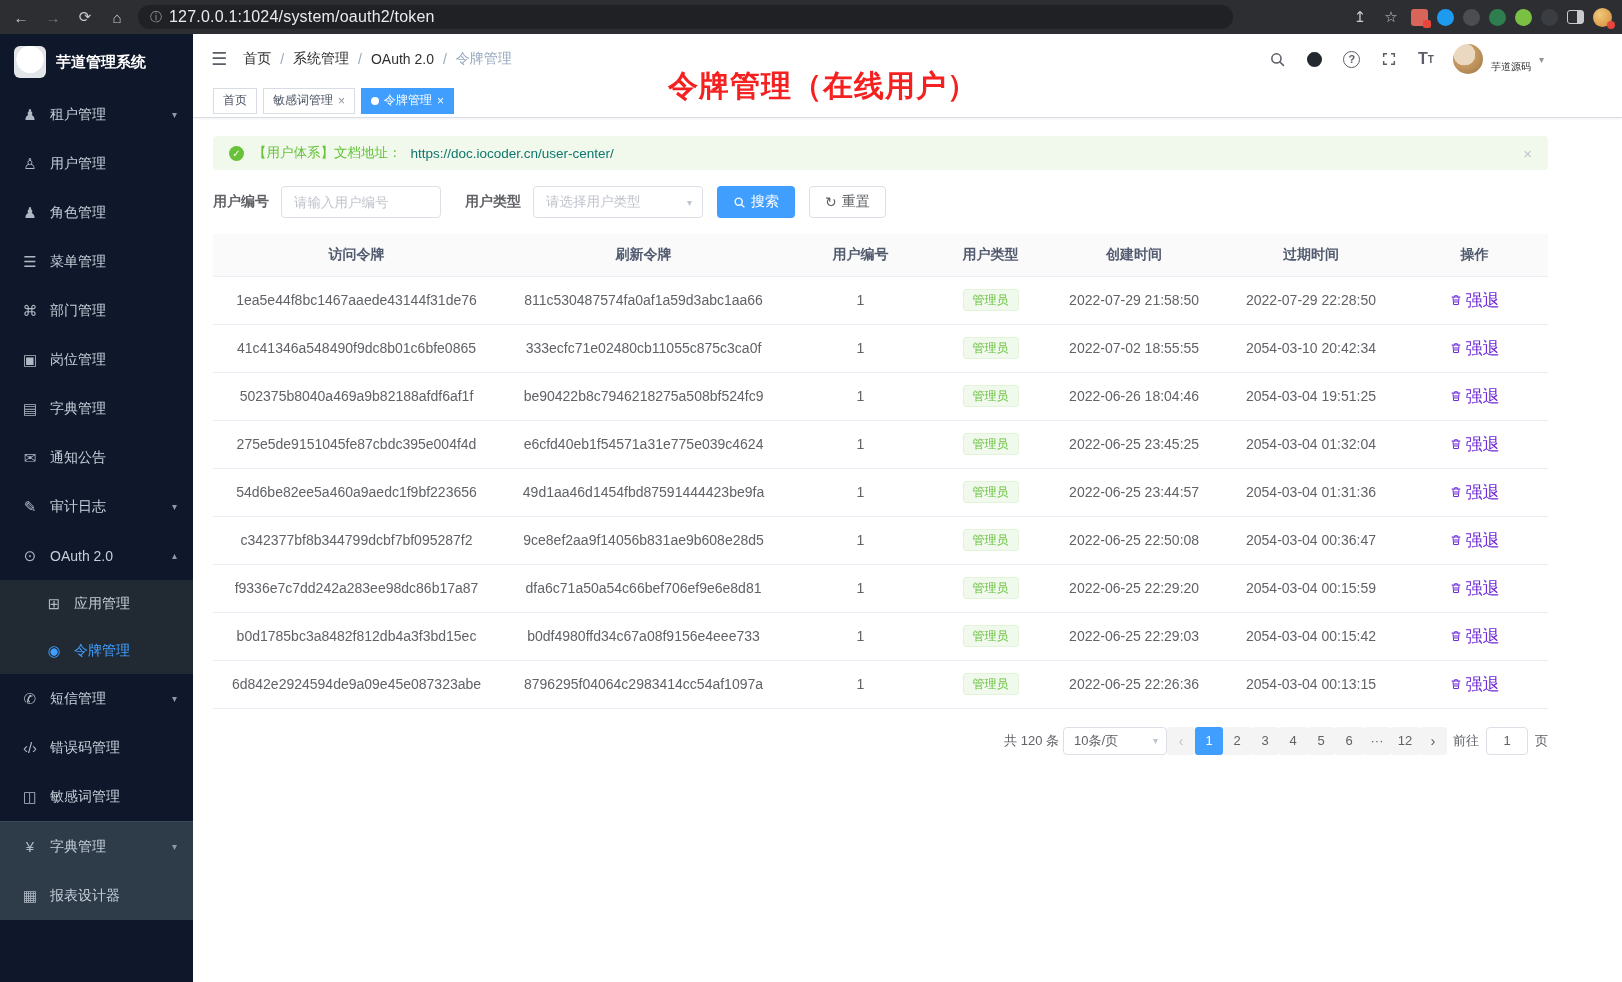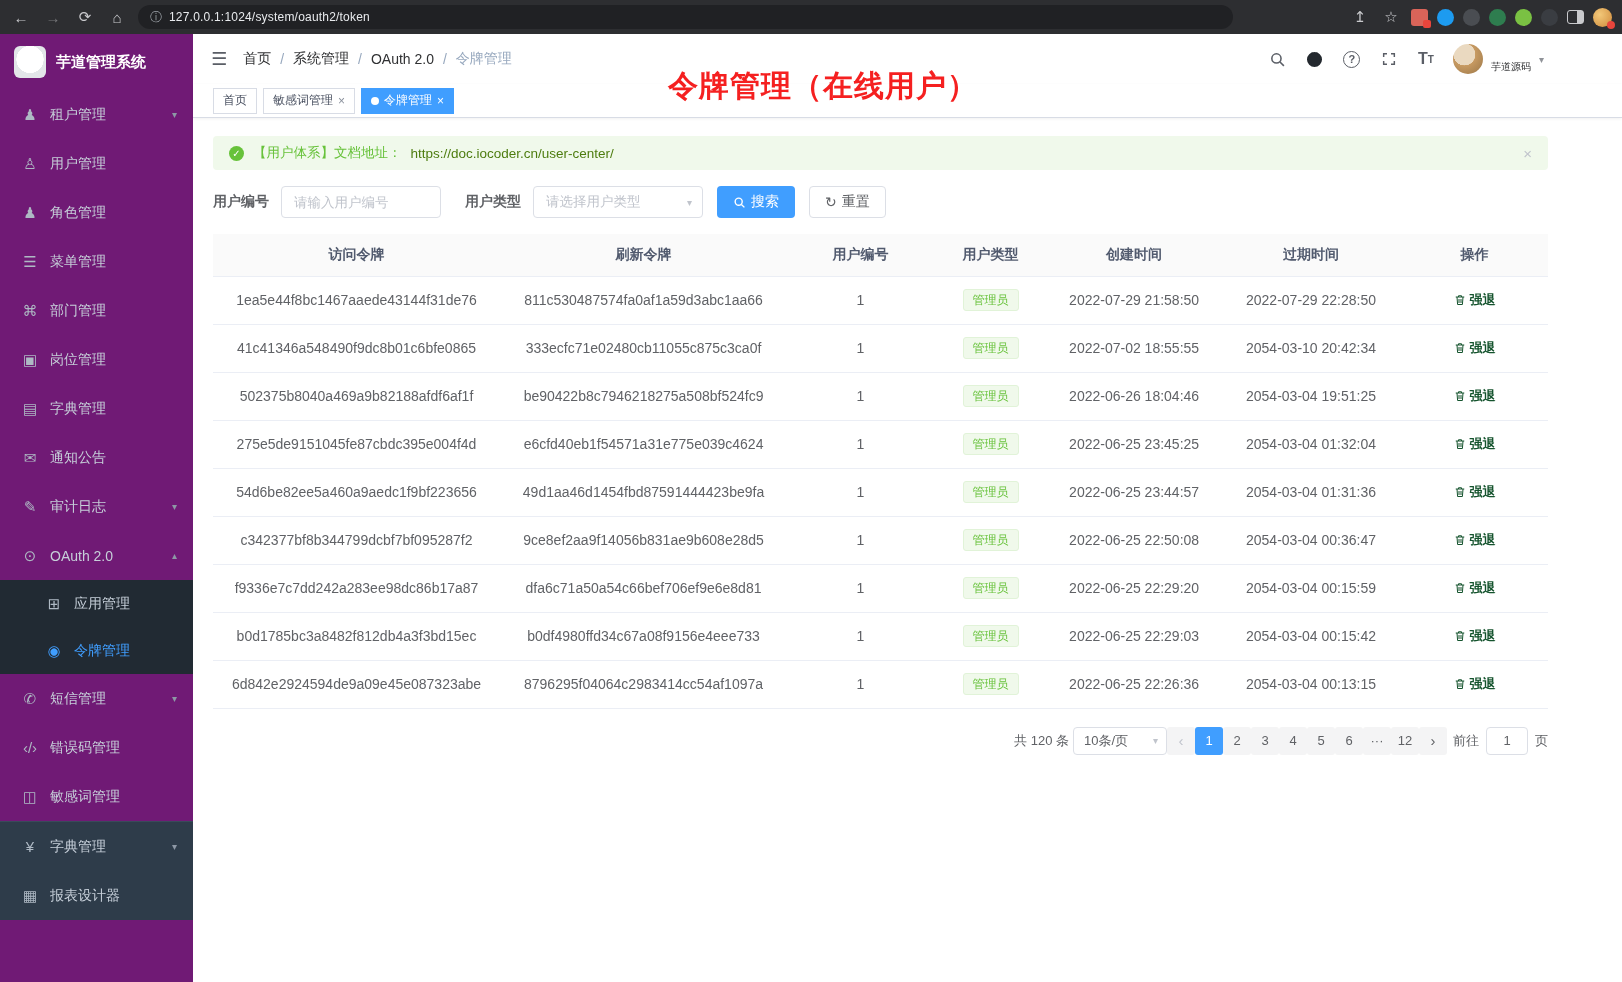"127.0.0.1:1024/system/oauth2/token" .url-text { font-size: 12px -> 16px }
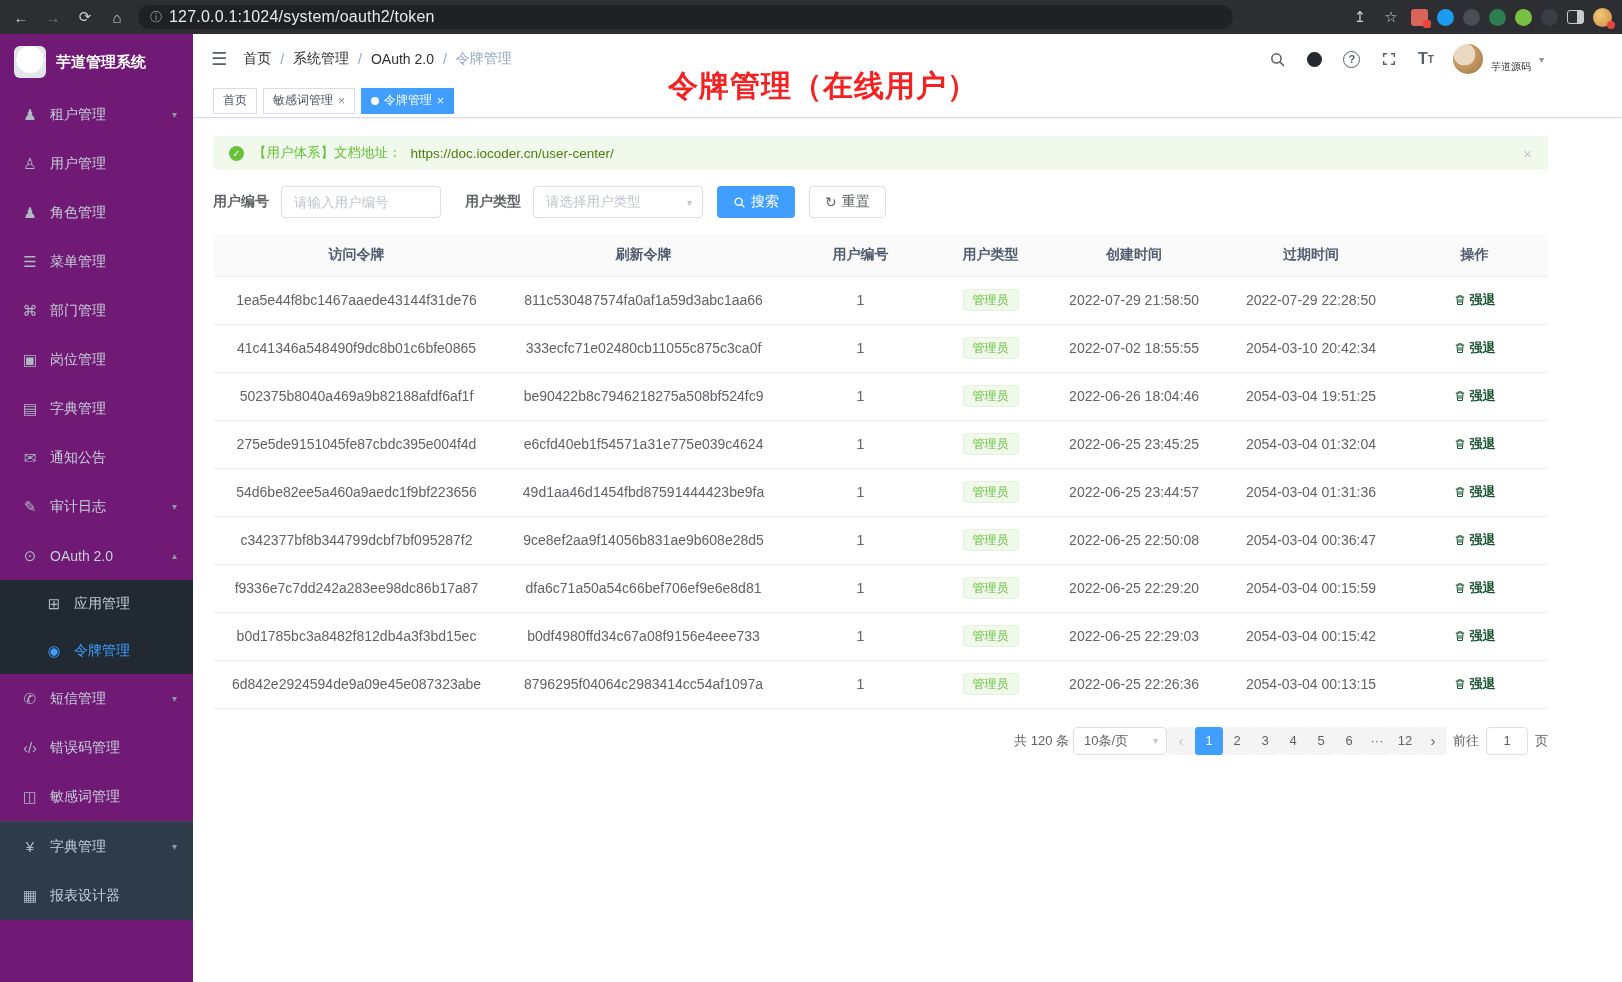"芋道管理系统" .sidebar { background: #701a75 -> #0f172a }
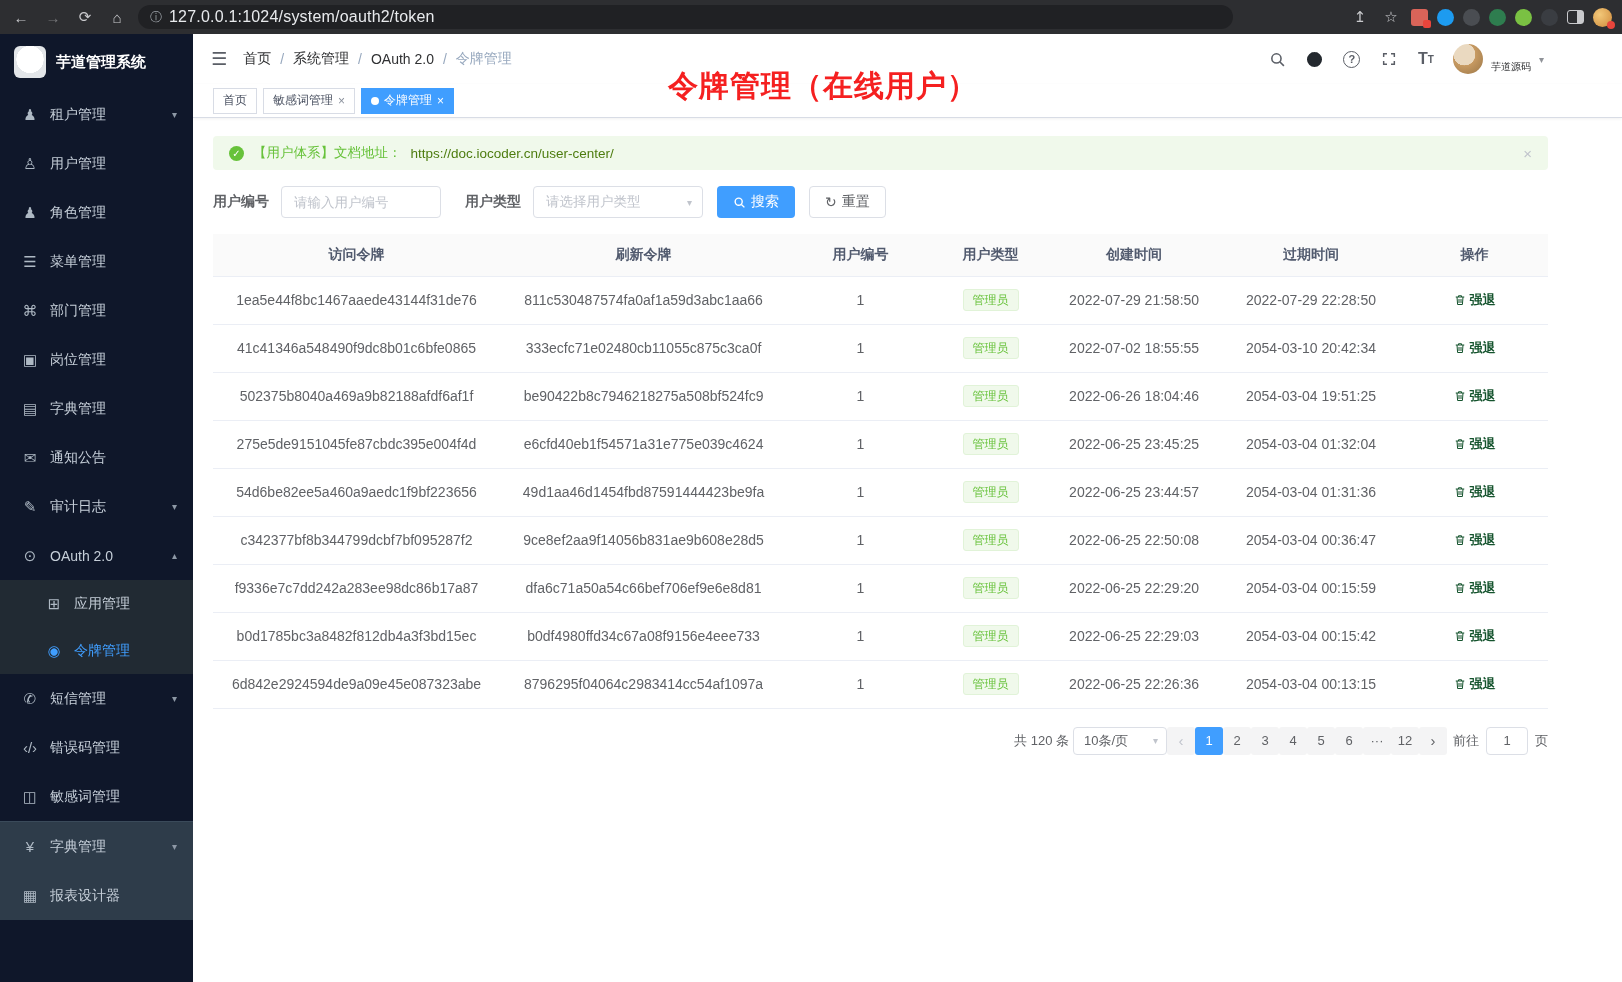"https://doc.iocoder.cn/user-center/" .alert-link { color: #4d7c0f -> #0f766e }
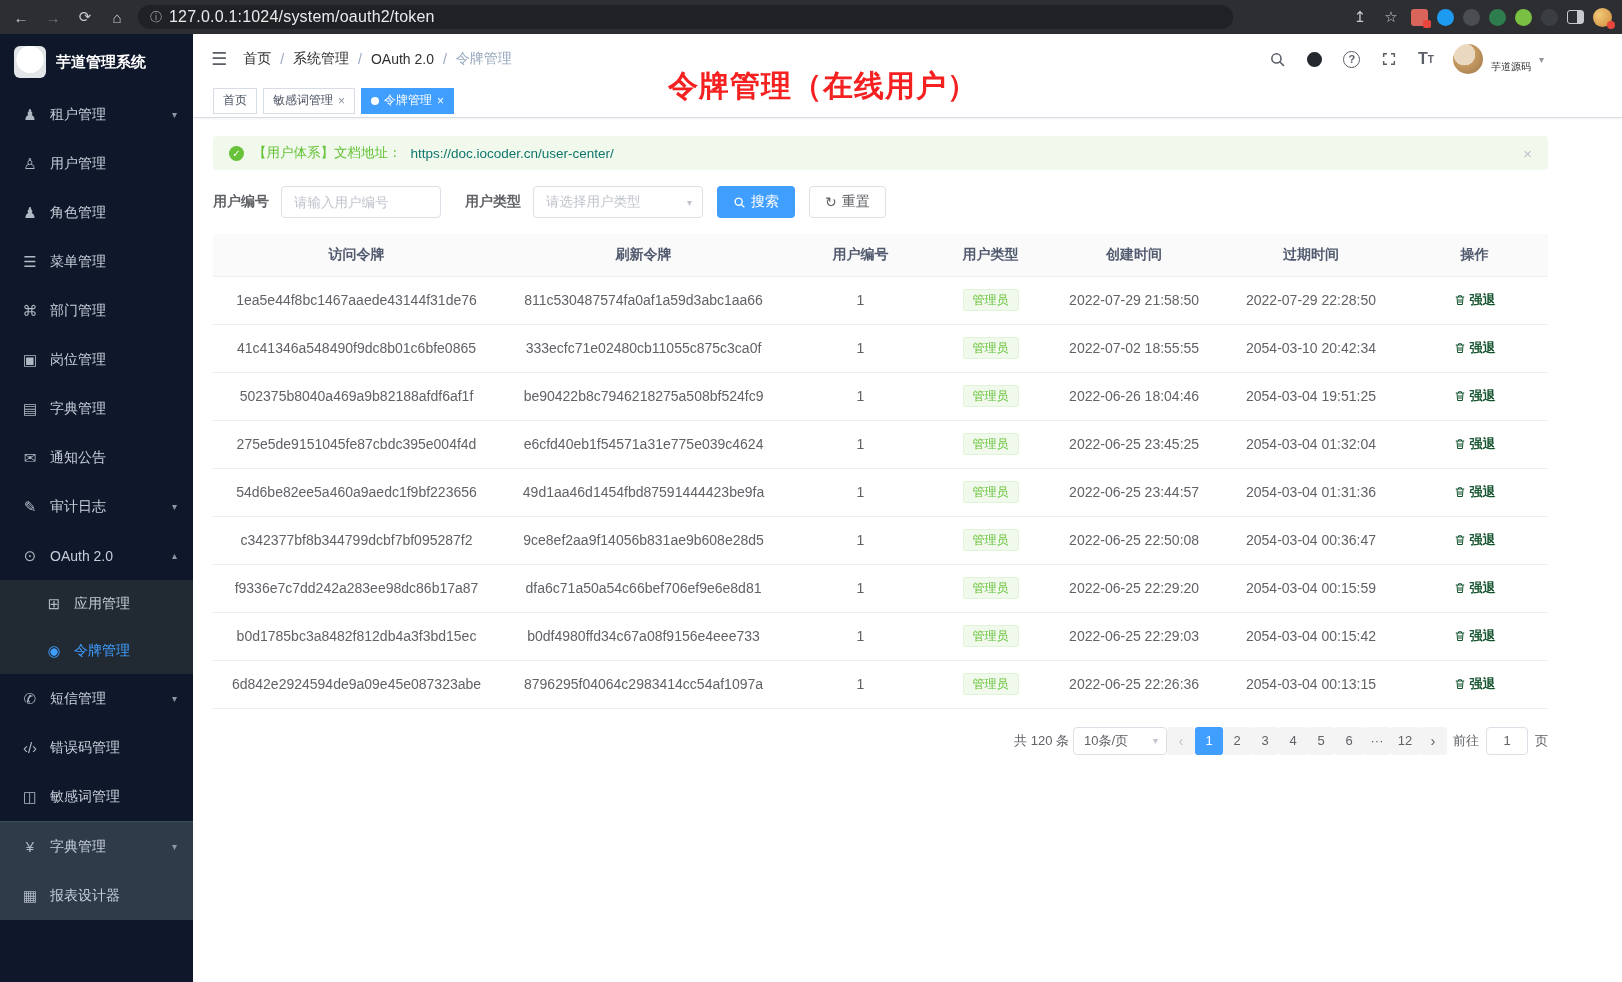"强退" .act { color: #14532d -> #6d28d9; font-size: 13px -> 17px; font-weight: bold -> none }
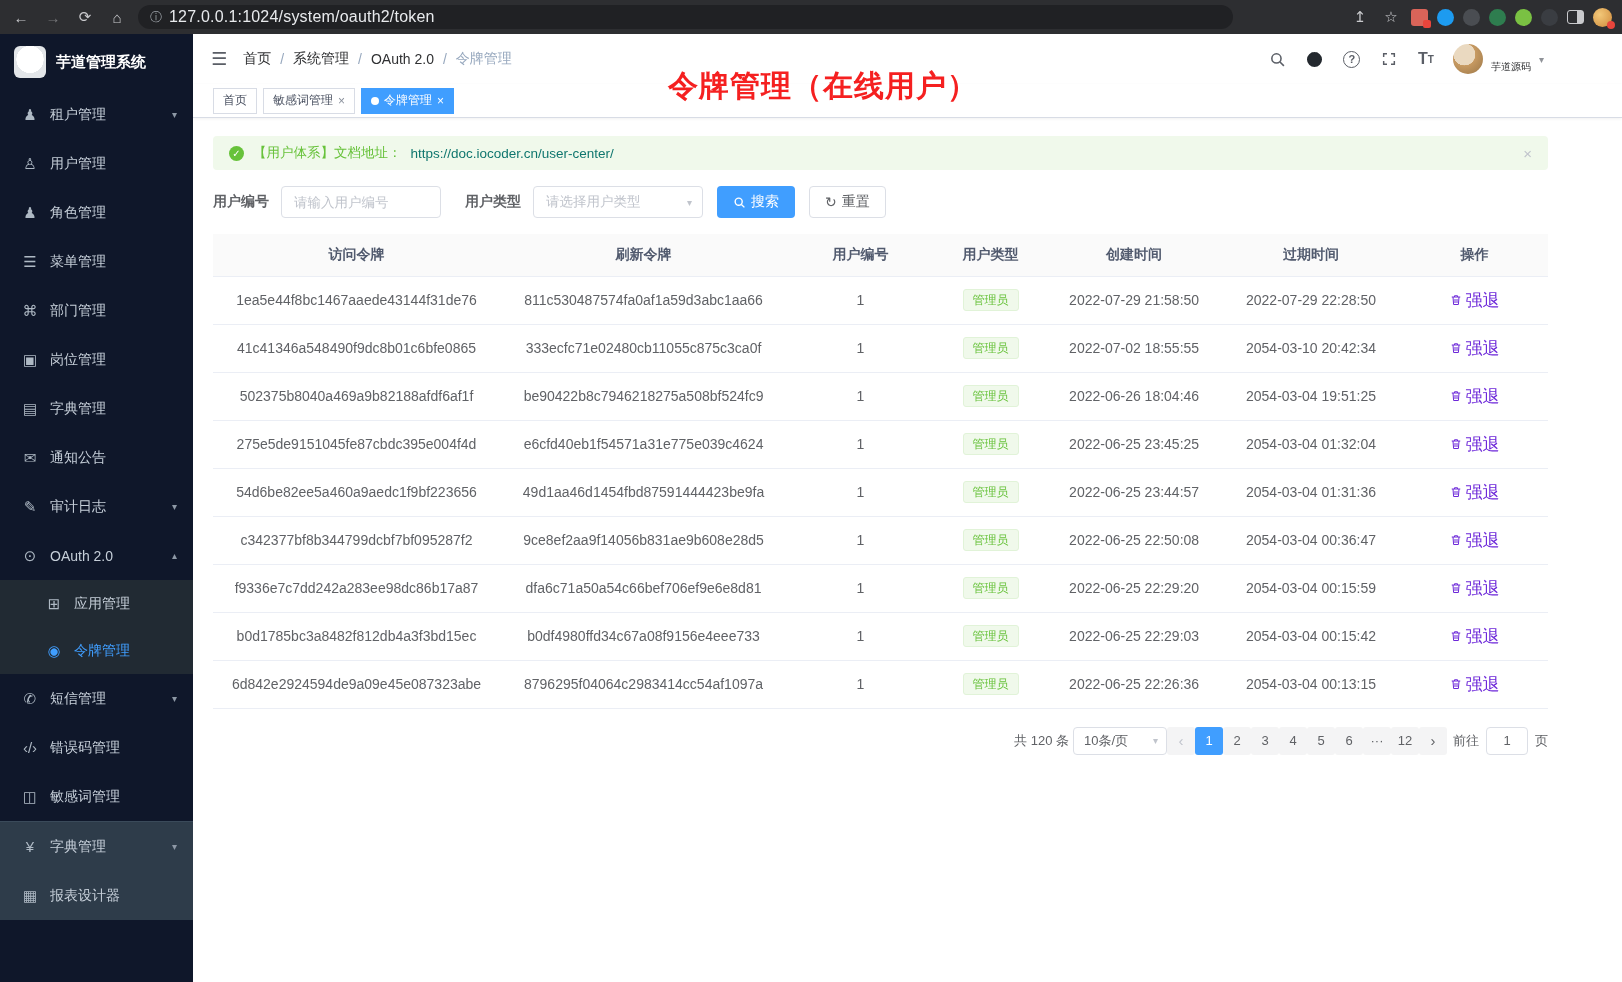"10条/页" .pg-size { width: 94px -> 104px }
